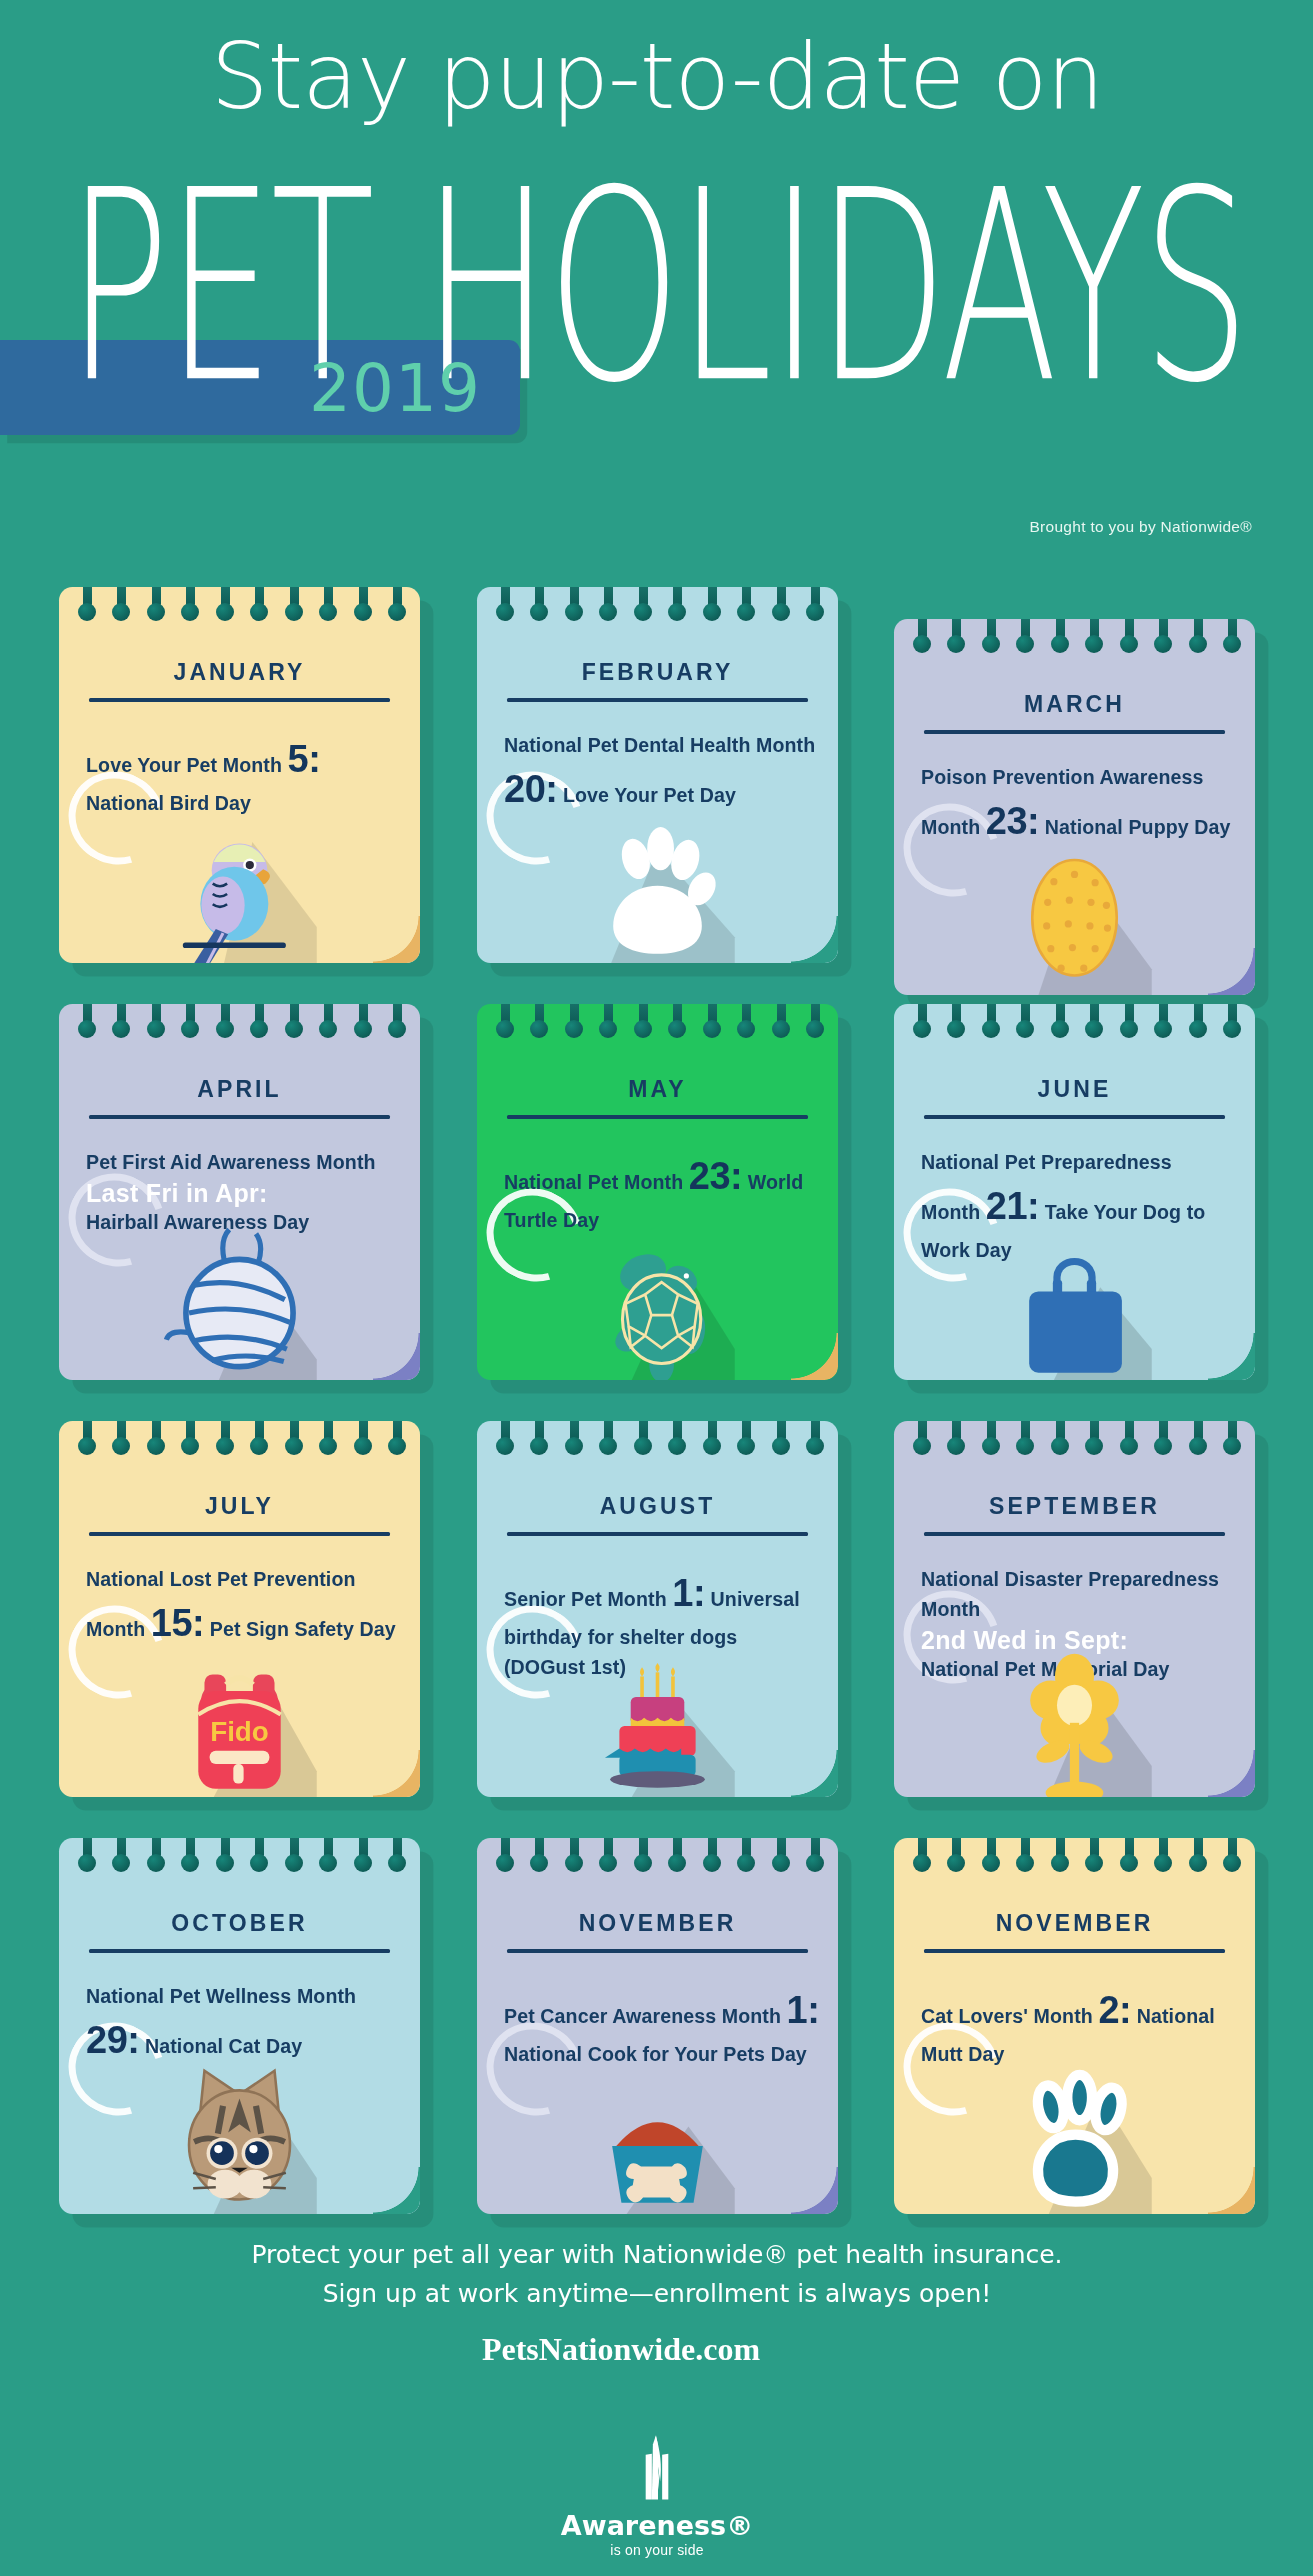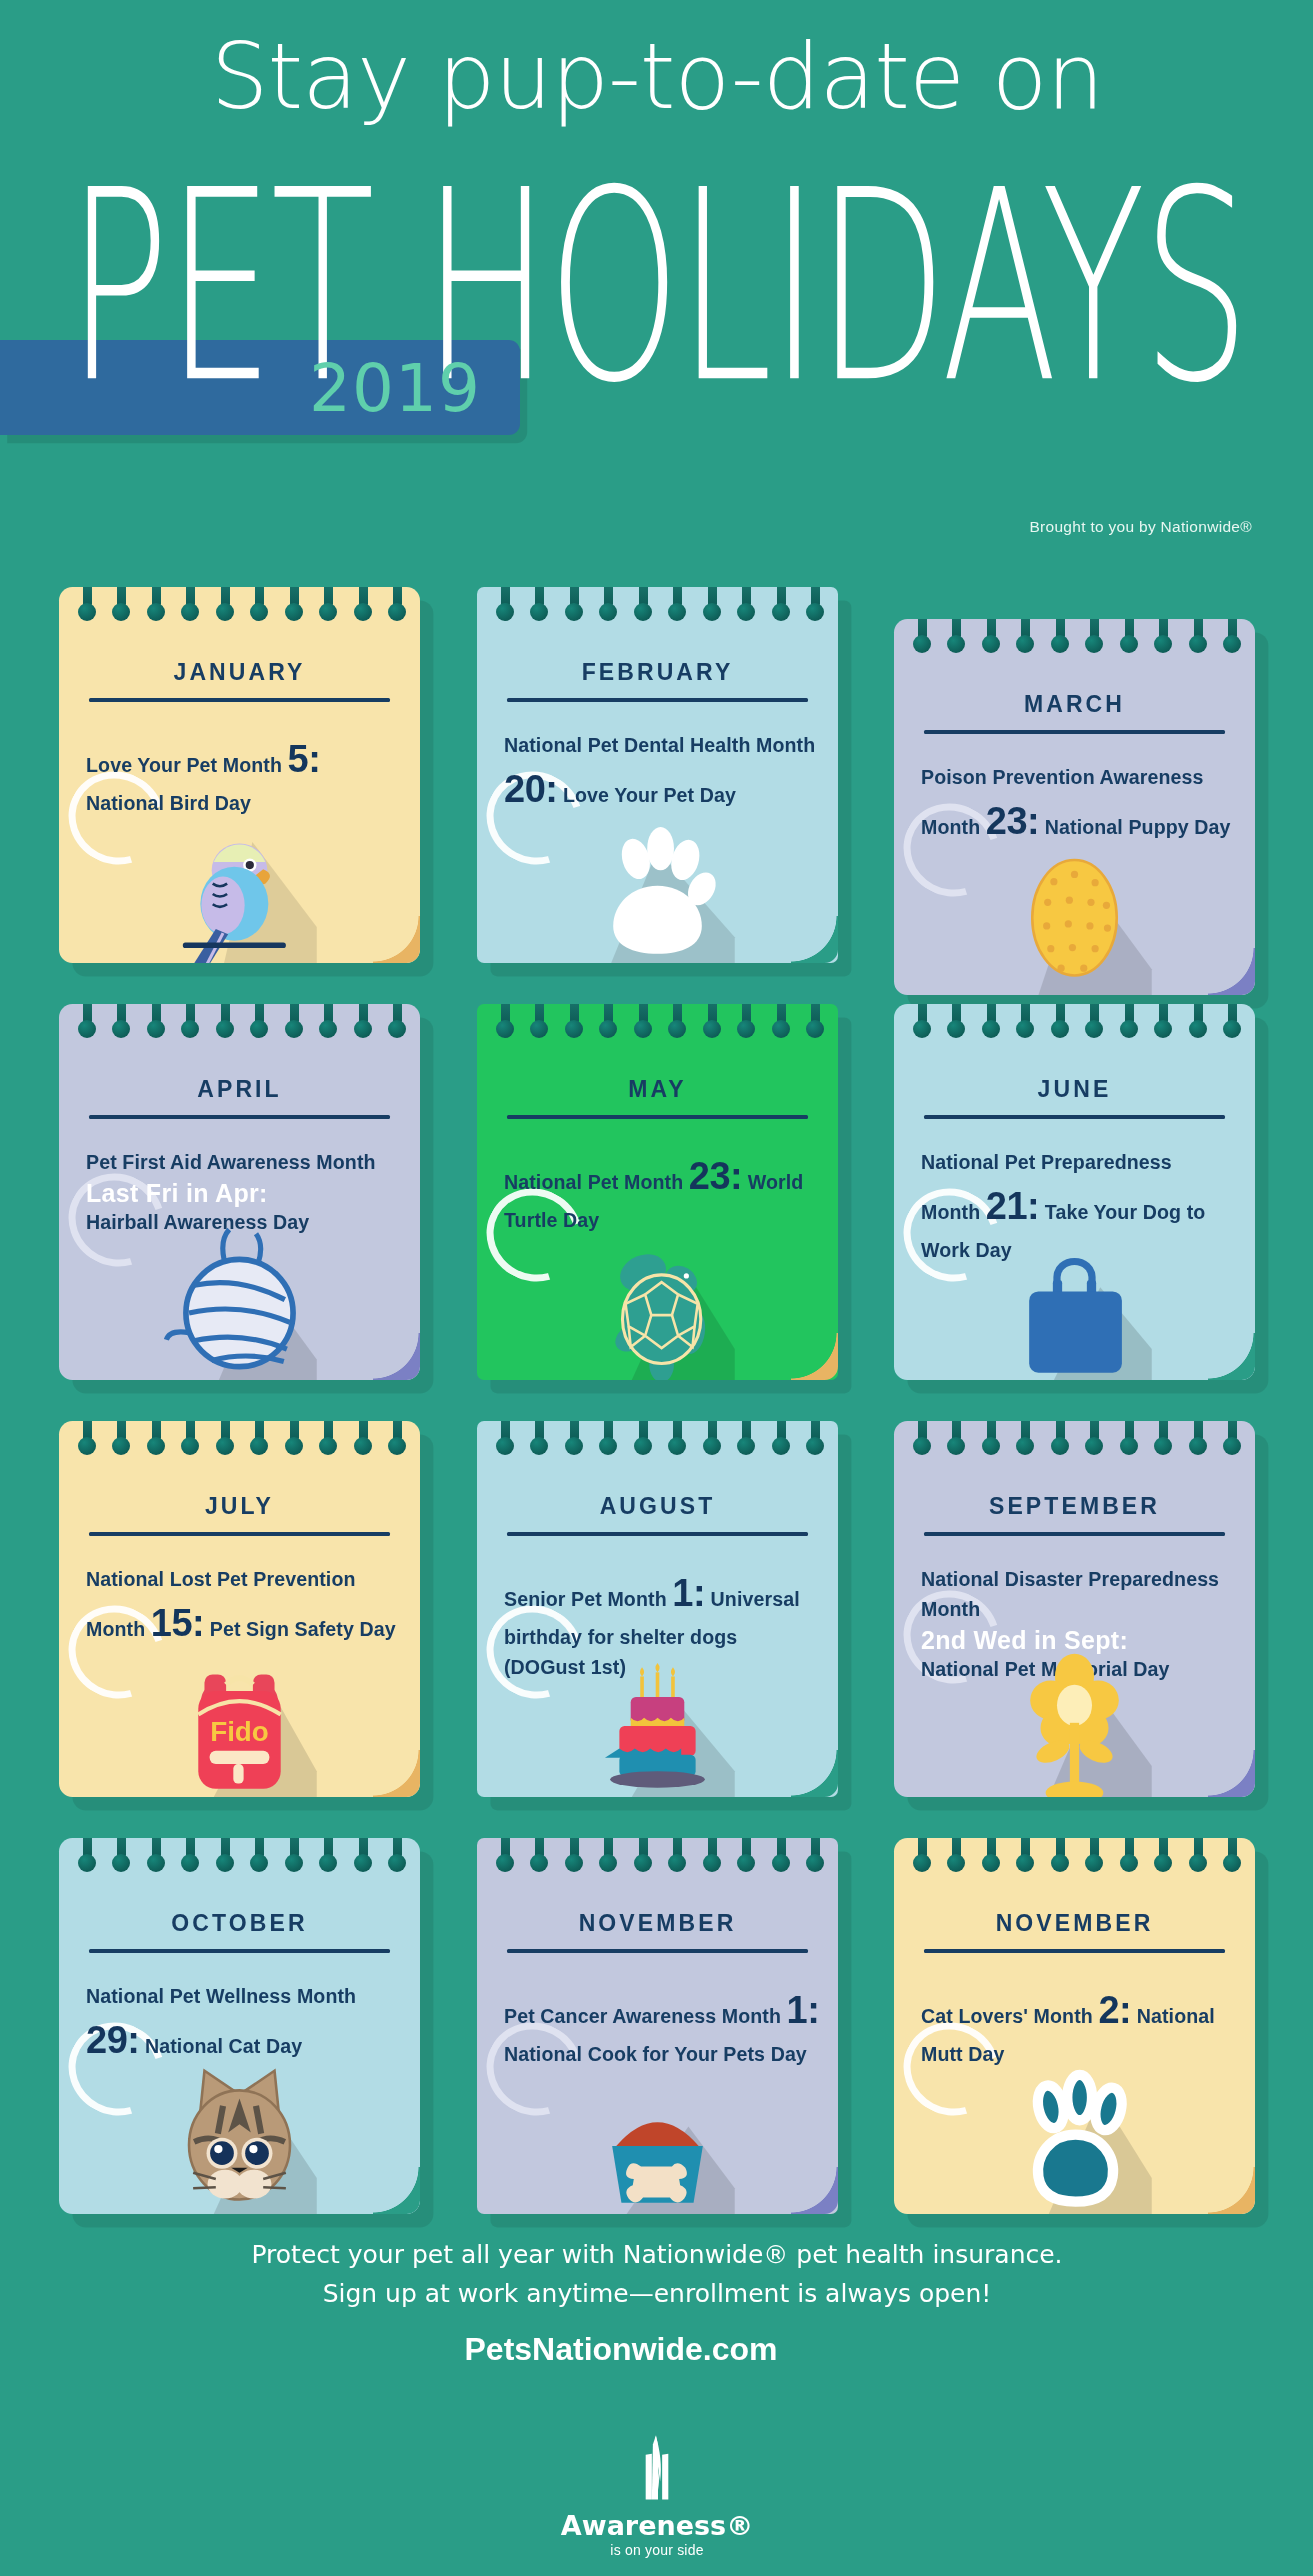"FEBRUARY" .card.c1 { border-radius: 7px -> none }
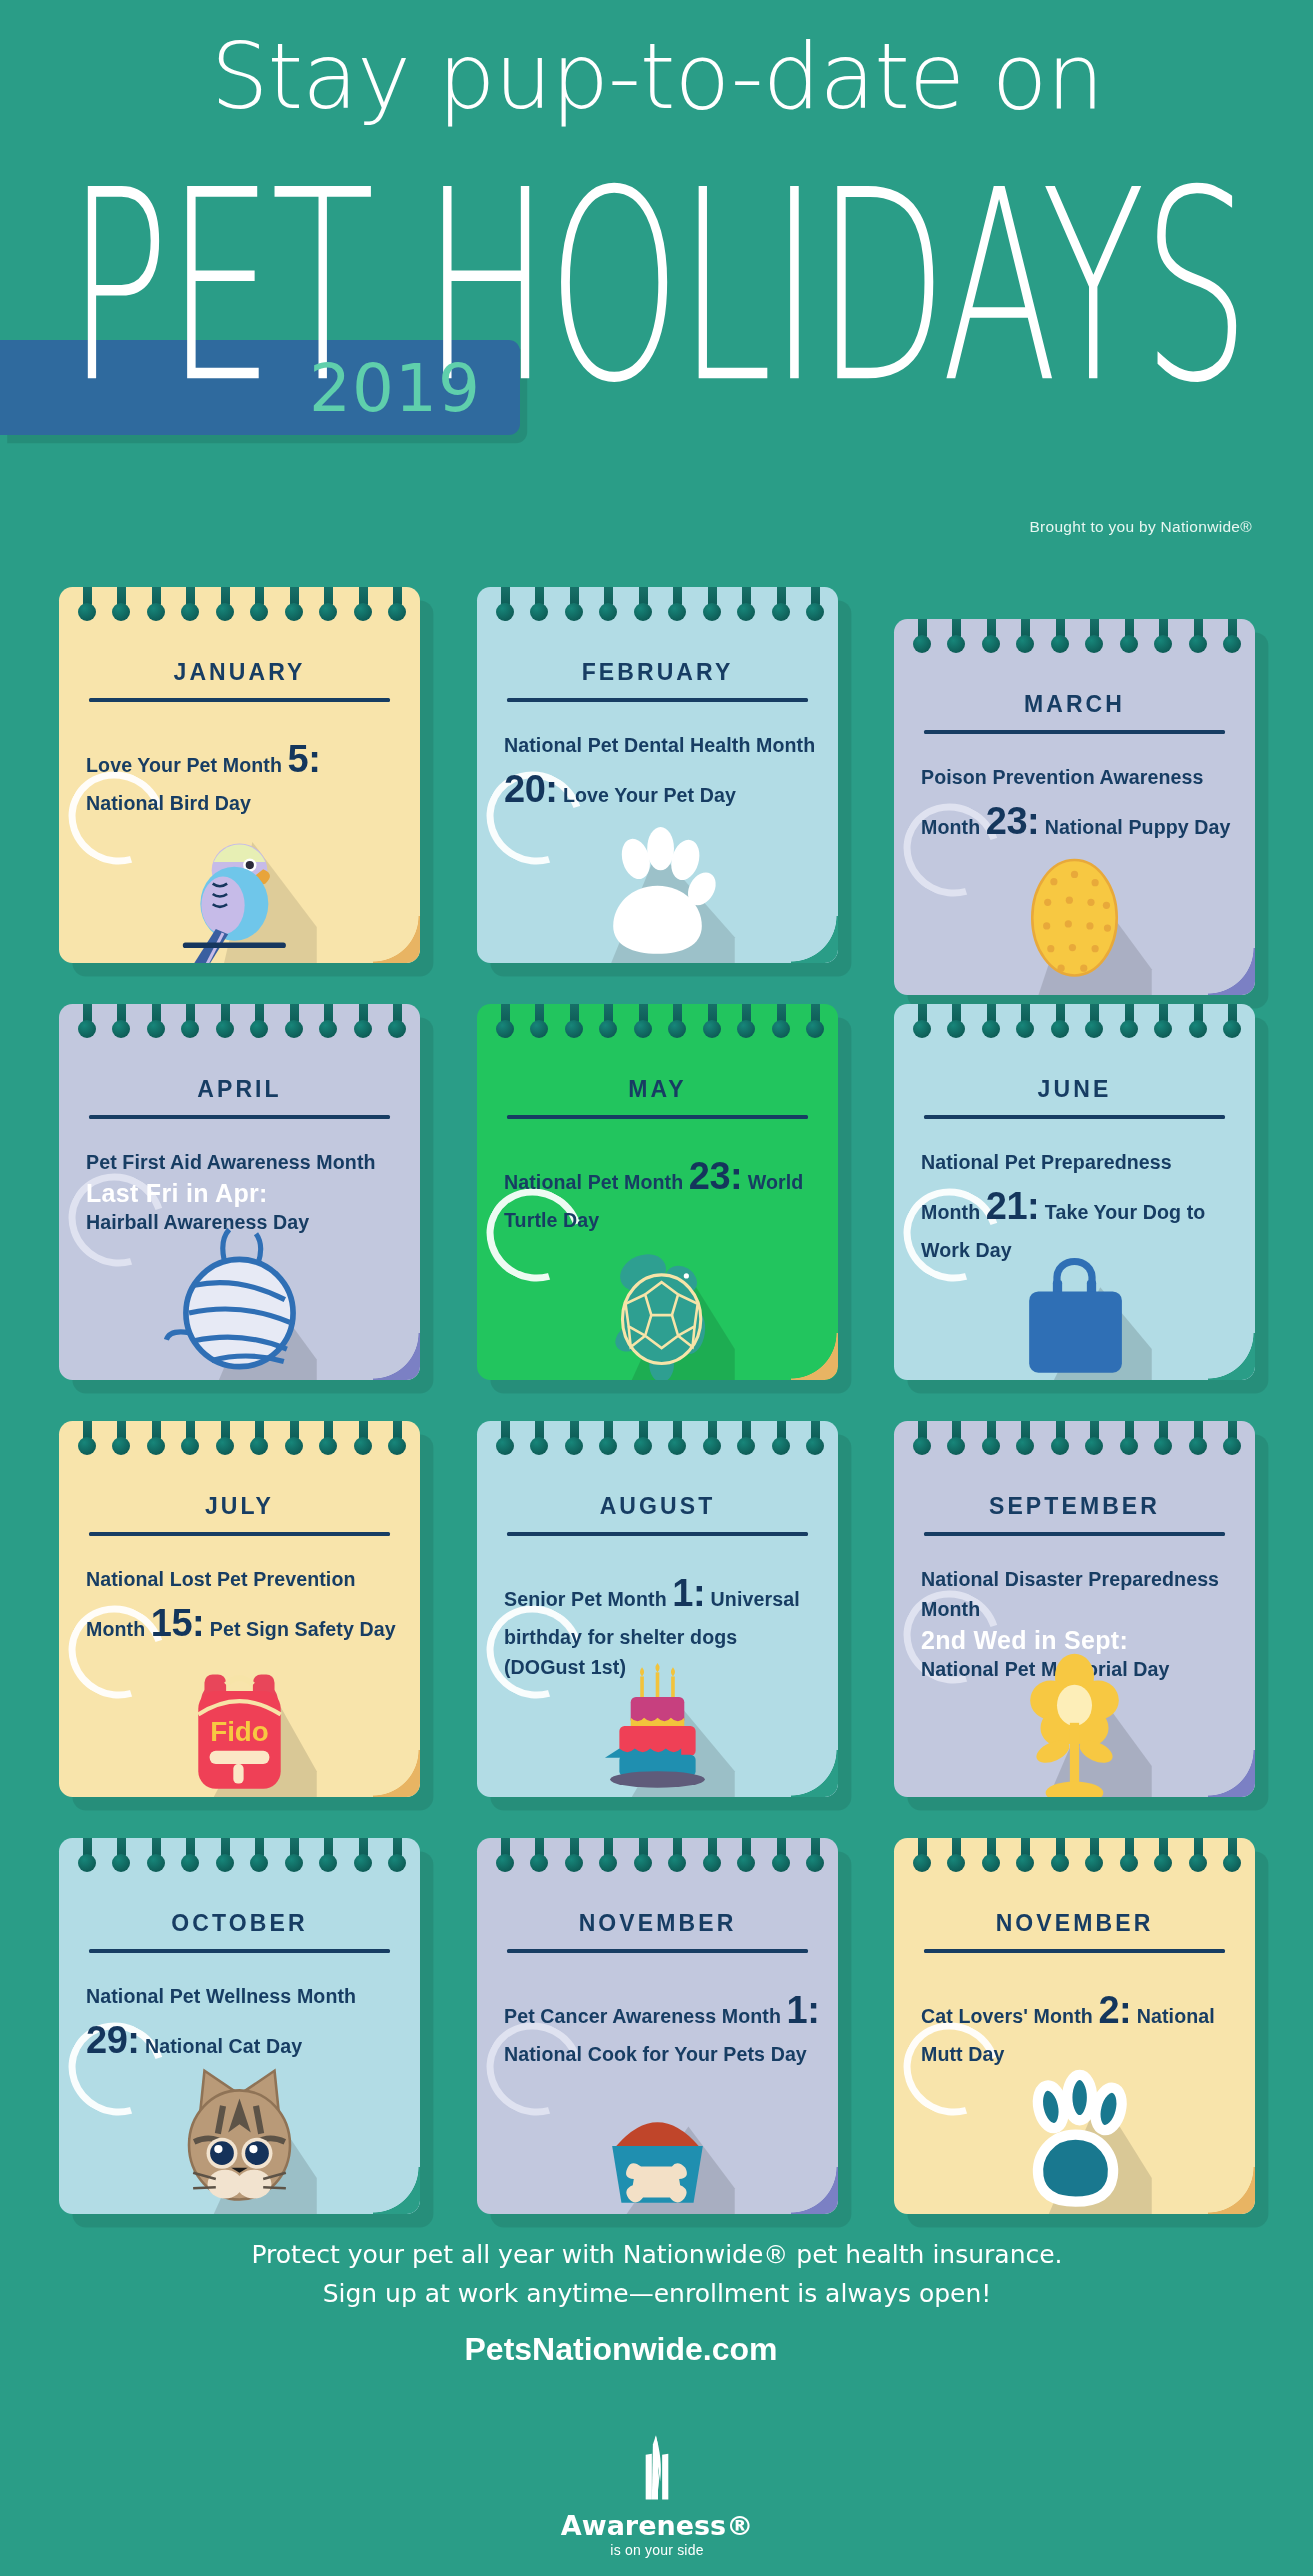"PetsNationwide.com" .url { font-family: Liberation Sans, sans-serif -> Liberation Serif, serif }
